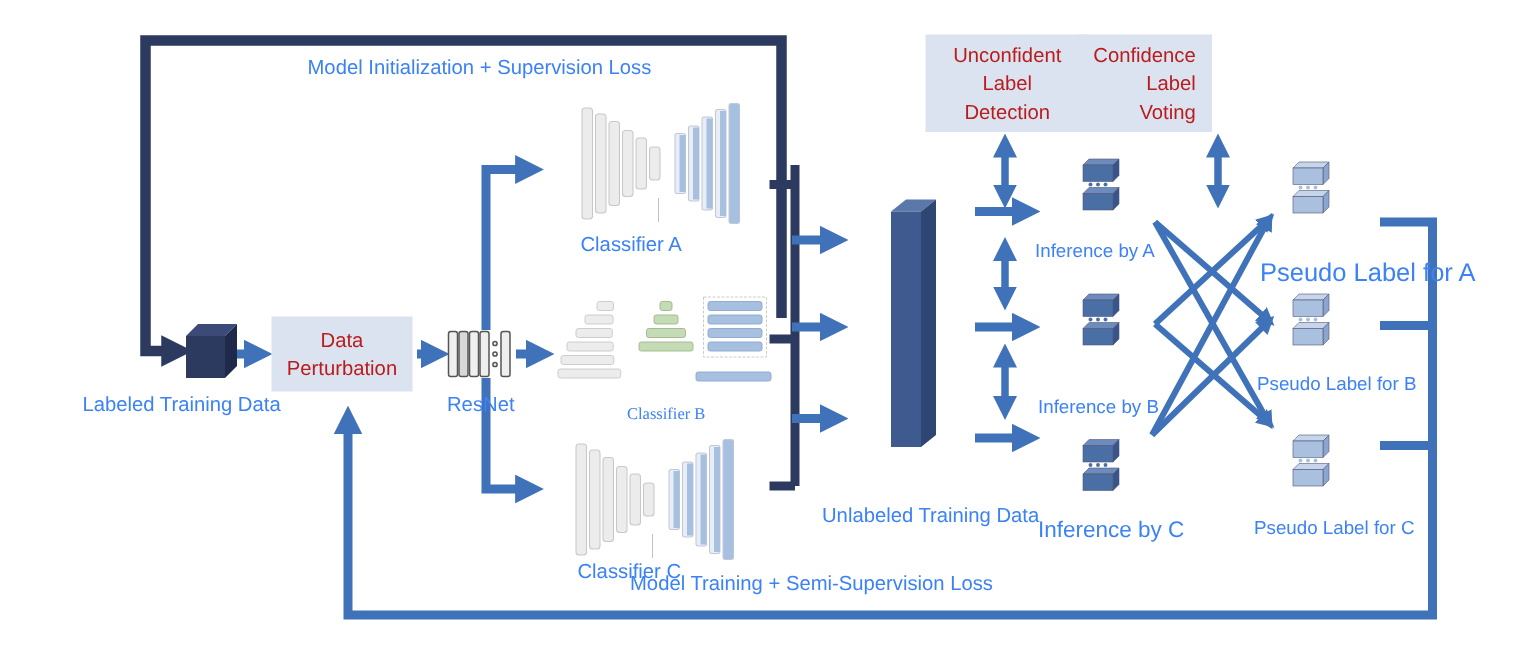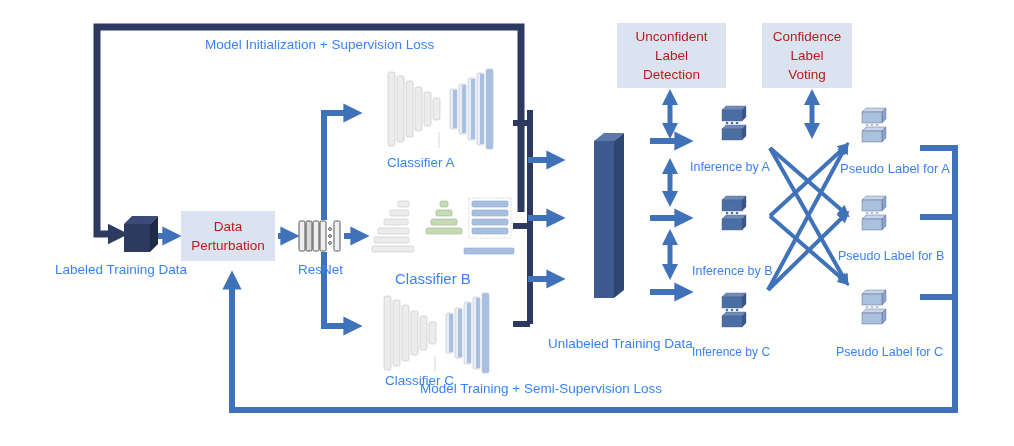"Confidence" div.box { left: 762px -> 718px; text-align: none -> right }
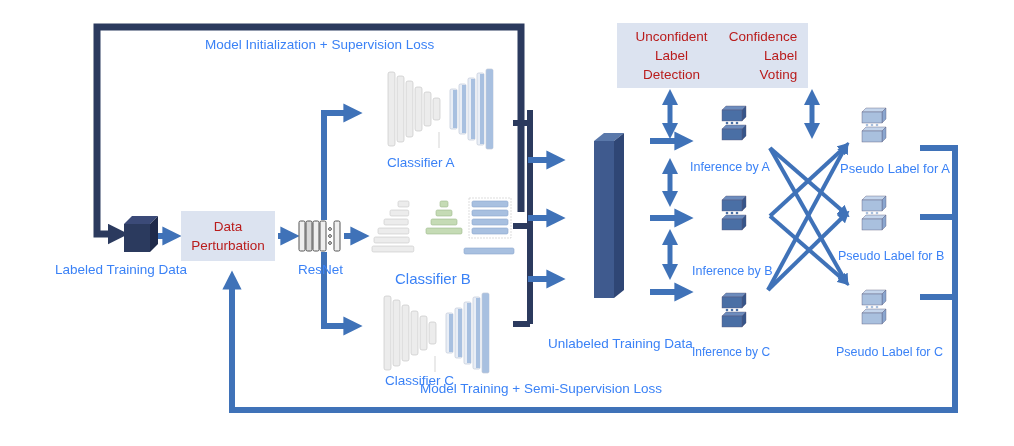"Pseudo Label for A" div.lbl { font-size: 13px -> 17px; top: 161px -> 172px }
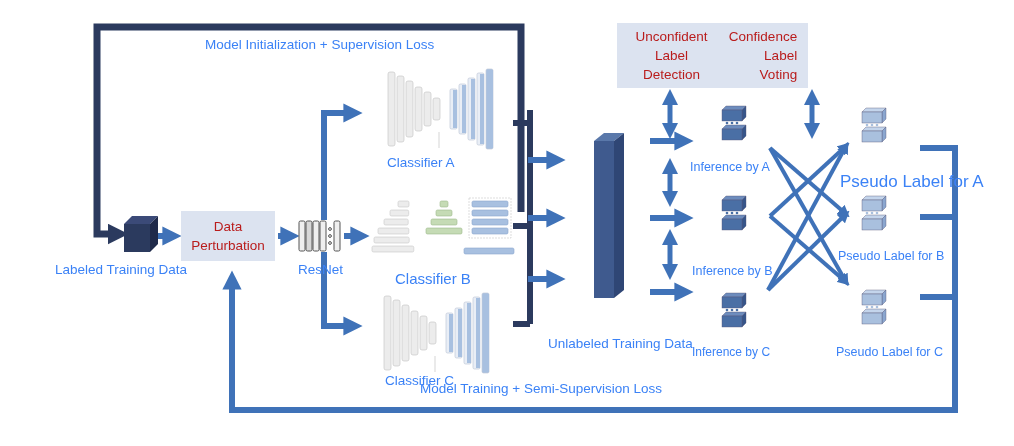"Classifier B" div.lbl { font-family: none -> Liberation Serif, serif; font-size: 15px -> 11px; left: 395px -> 418px }
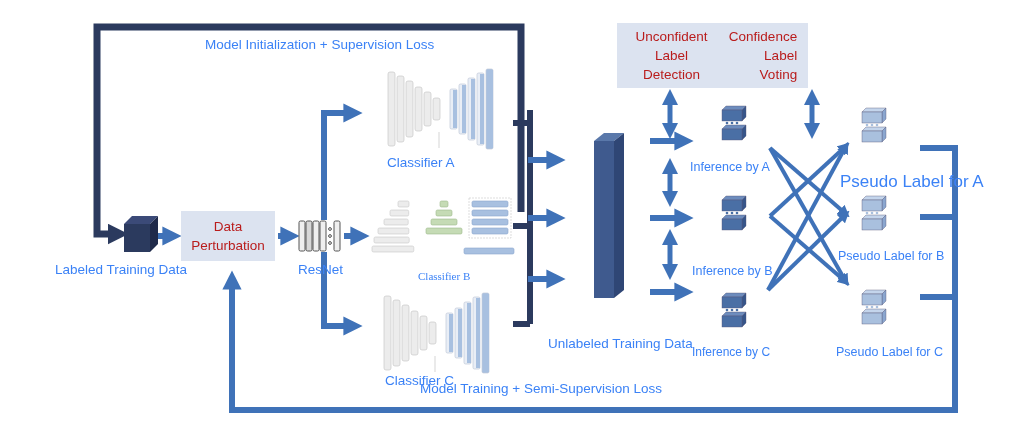"Inference by C" div.lbl { font-size: 12px -> 15px }
